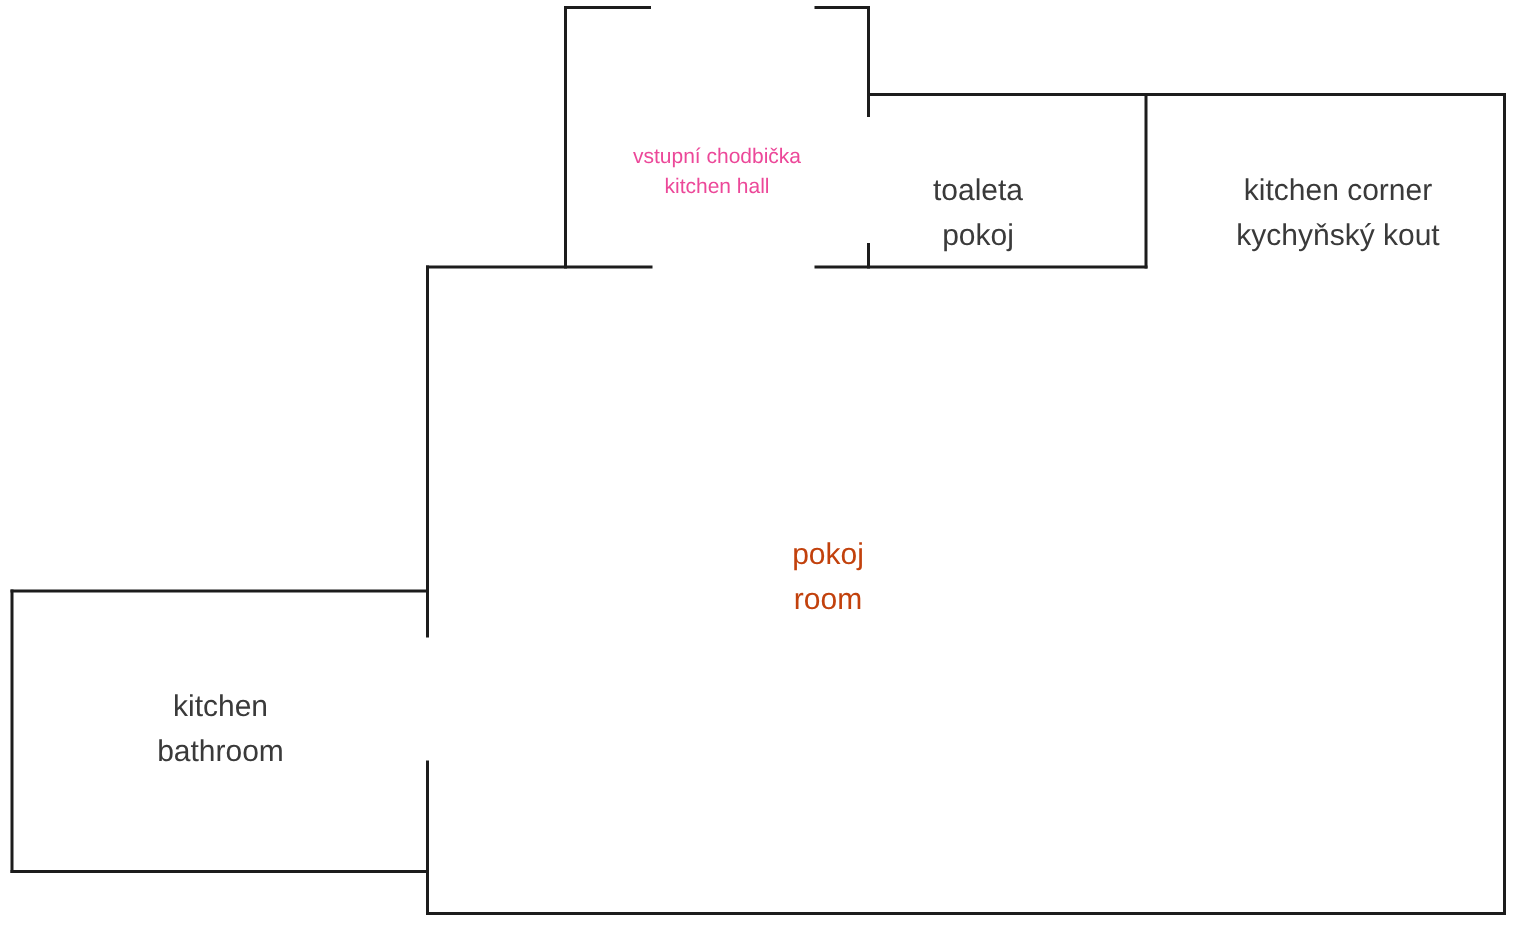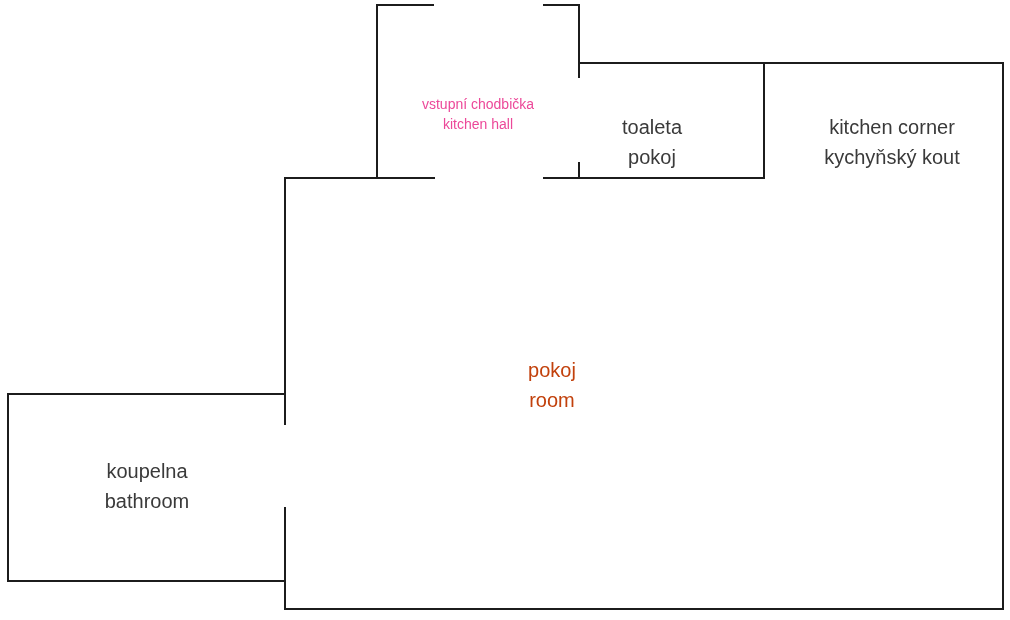"koupelna" div { text: koupelna -> kitchen }
